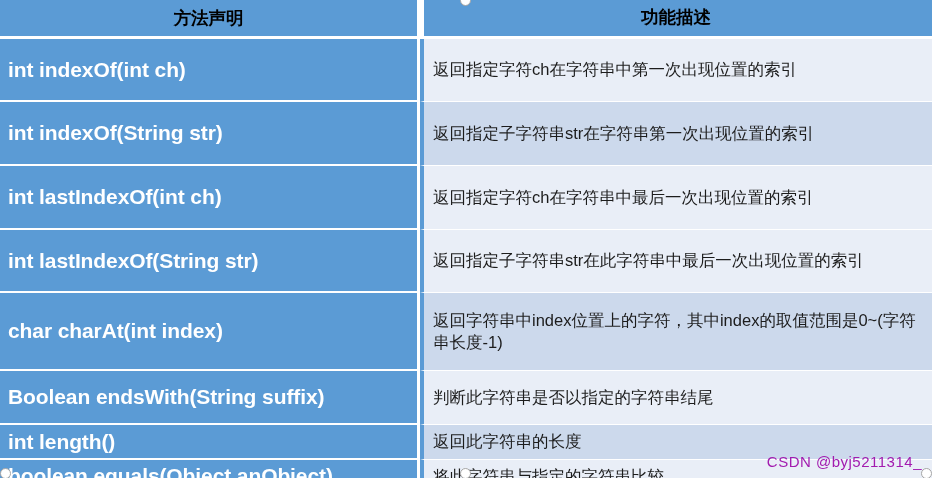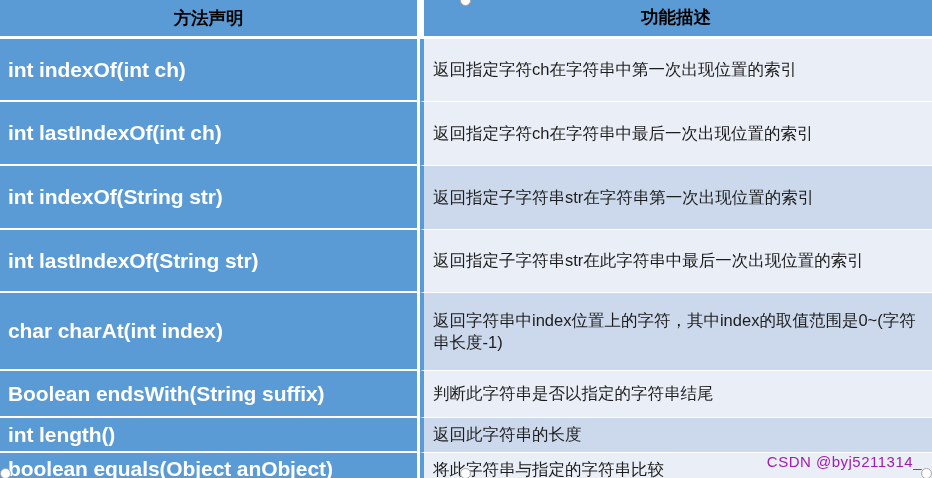"int lastIndexOf(int ch)" div.row { order: before "int indexOf(String str)" -> after "int indexOf(String str)" }
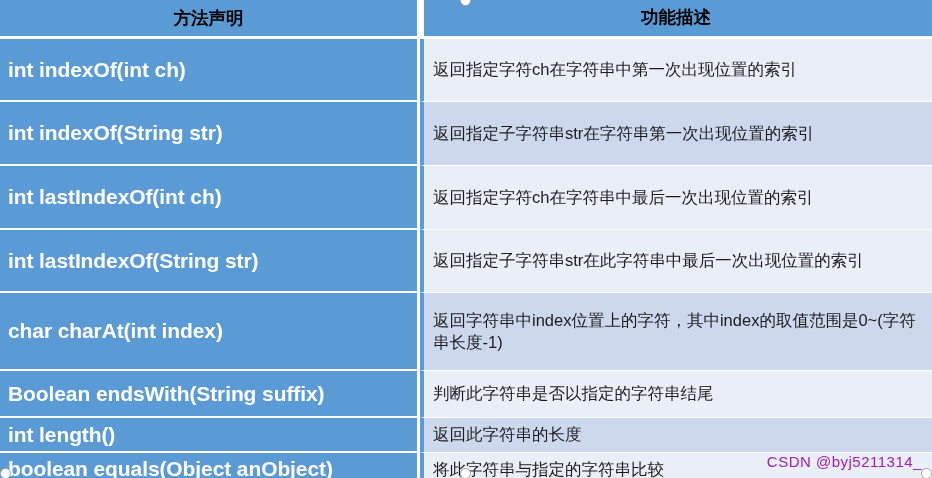"Boolean endsWith(String suffix)" div.row { height: 47px -> 54px }
